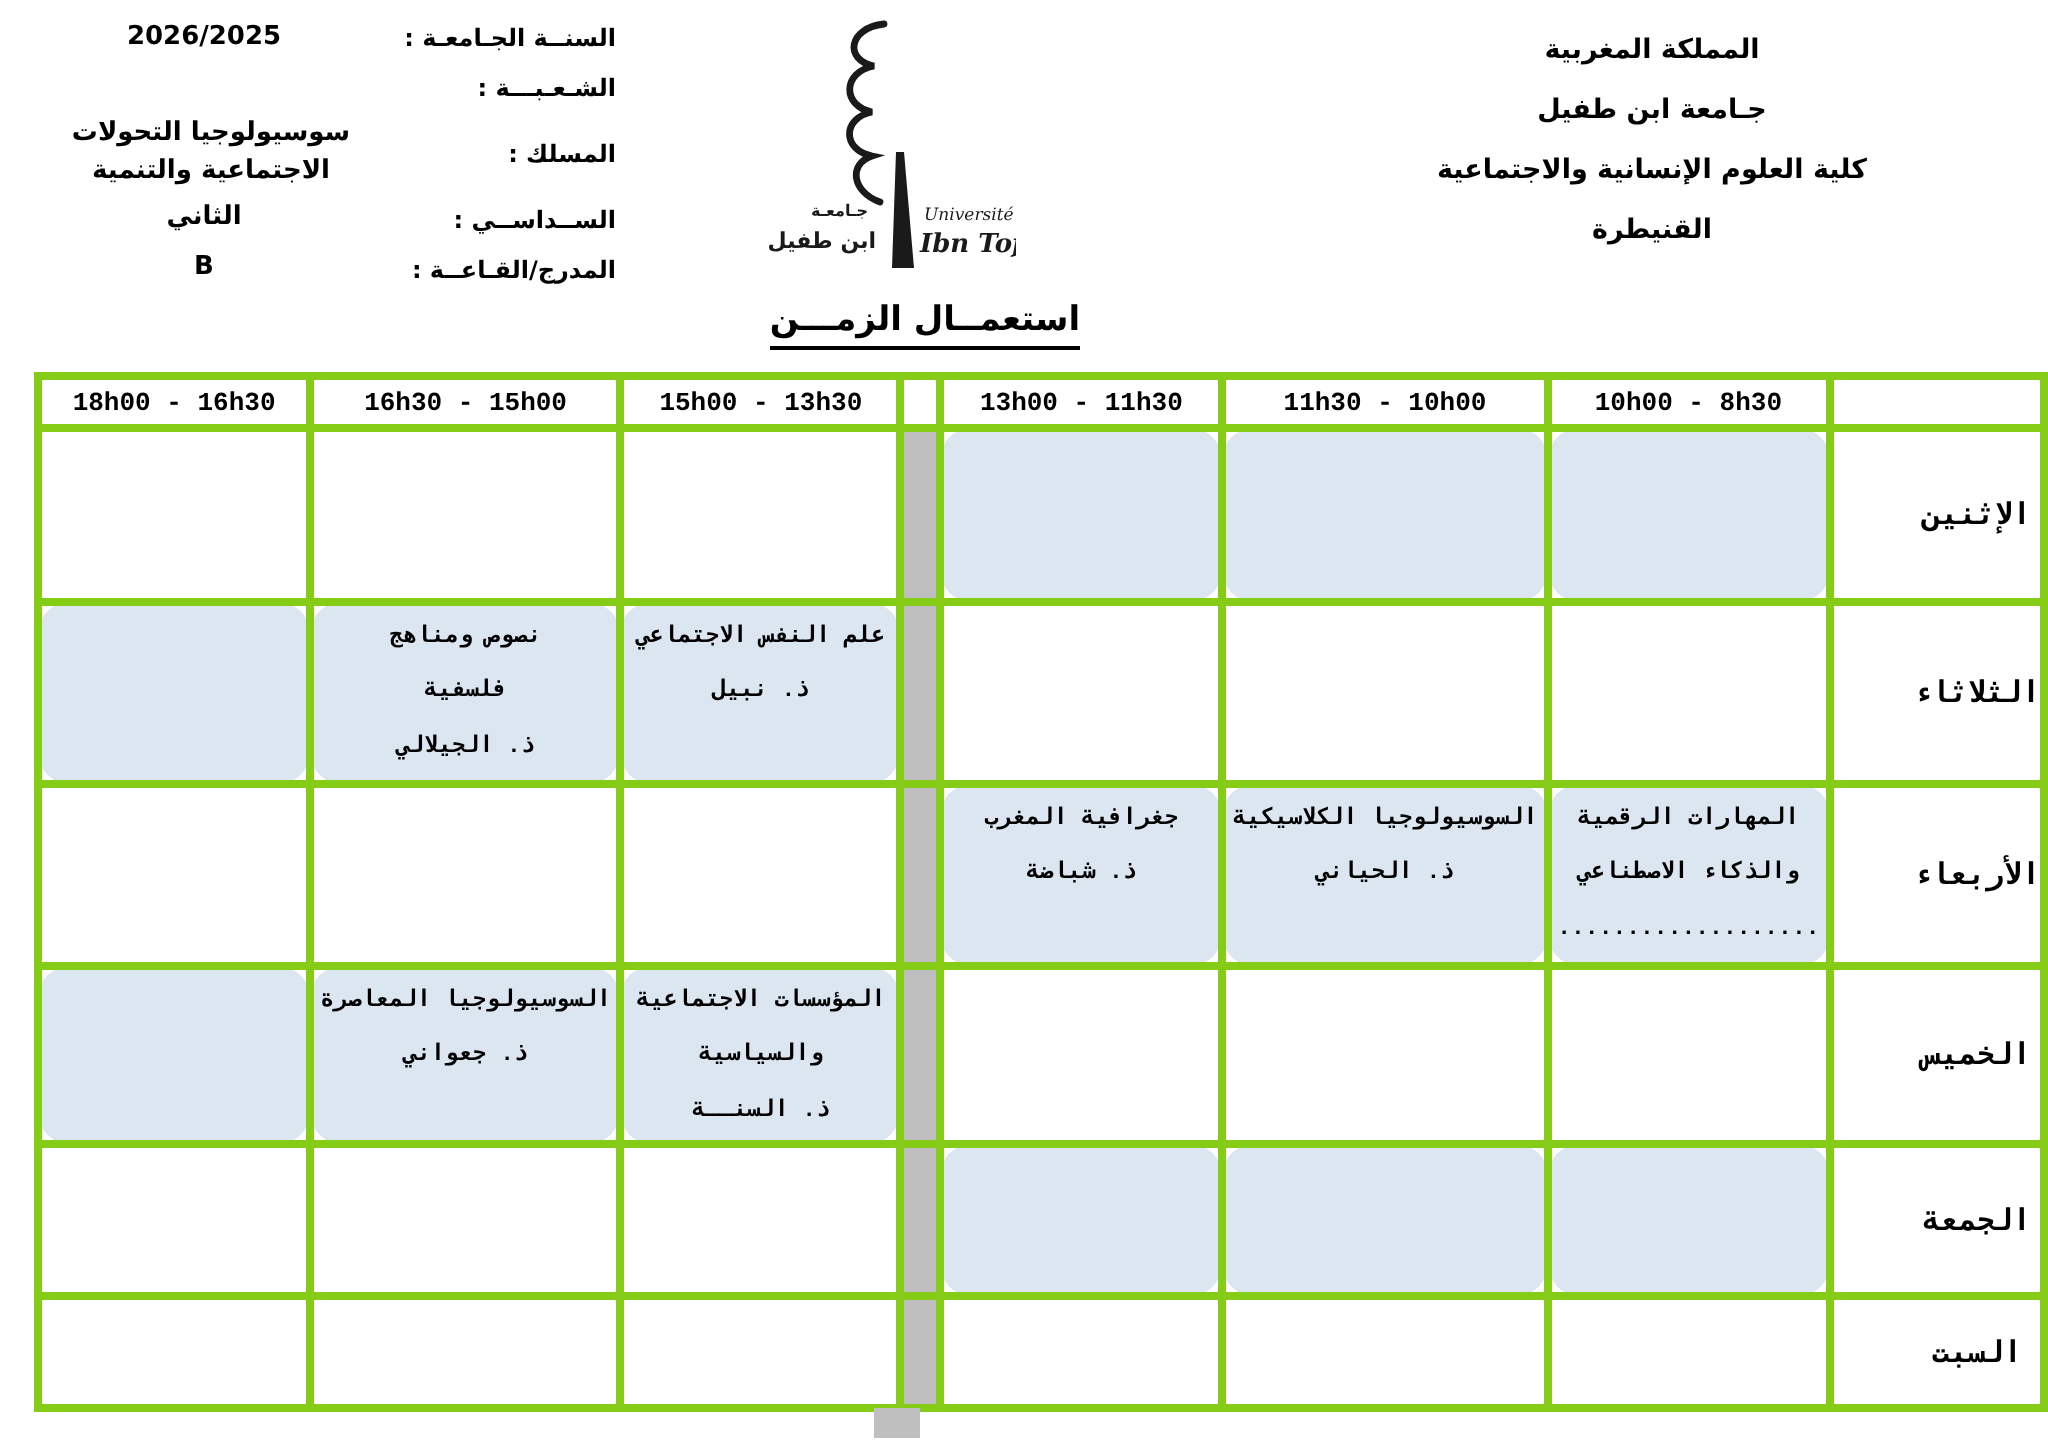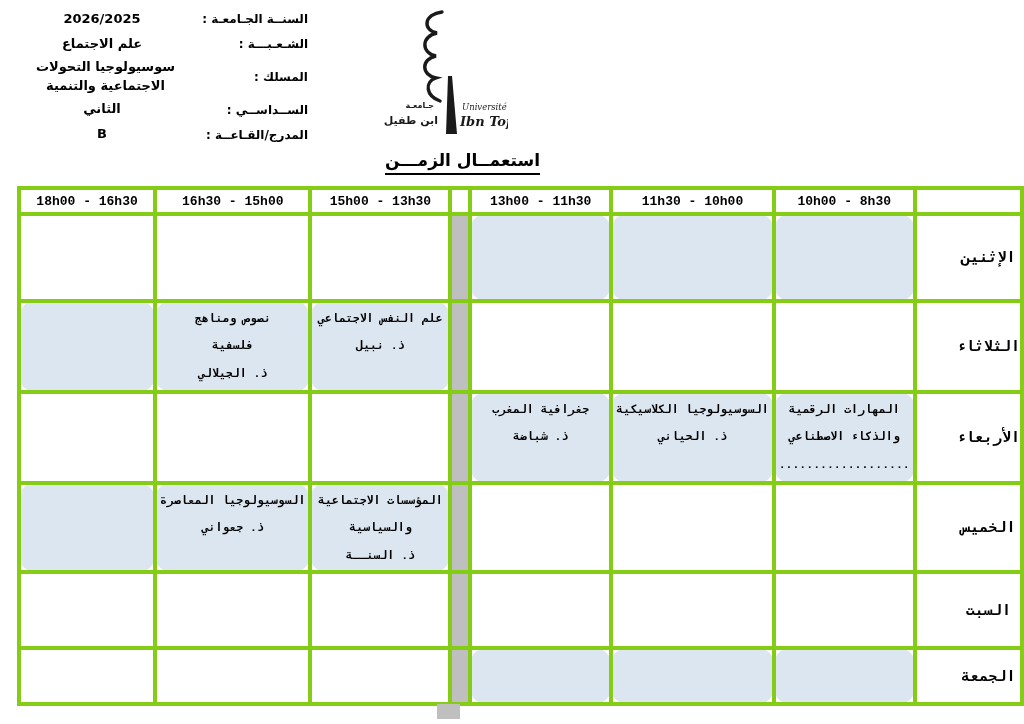"المملكة المغربية" div.institution { html: none -> <div> <div>المملكة المغربية</div> <div>جـامعة ابن طفيل</div> <div>كلية العلوم الإنسانية والاجتماعية</div> <div>القنيطرة</div> </div> }
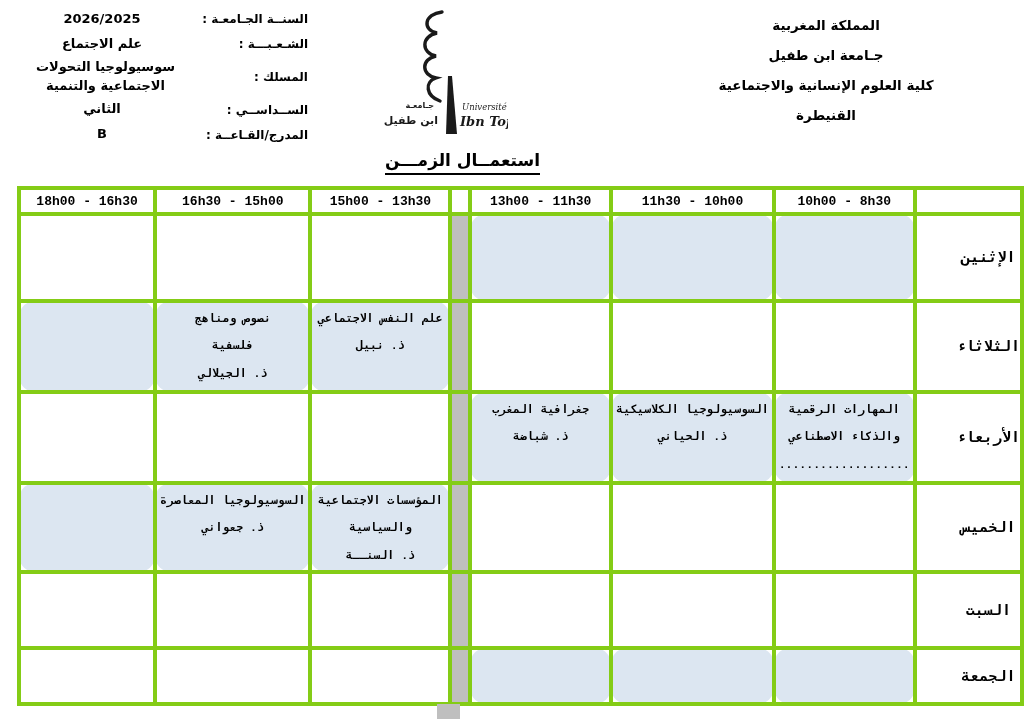"علم الاجتماع" div.info-value { html: <div>علم الاجتماع</div> -> none }
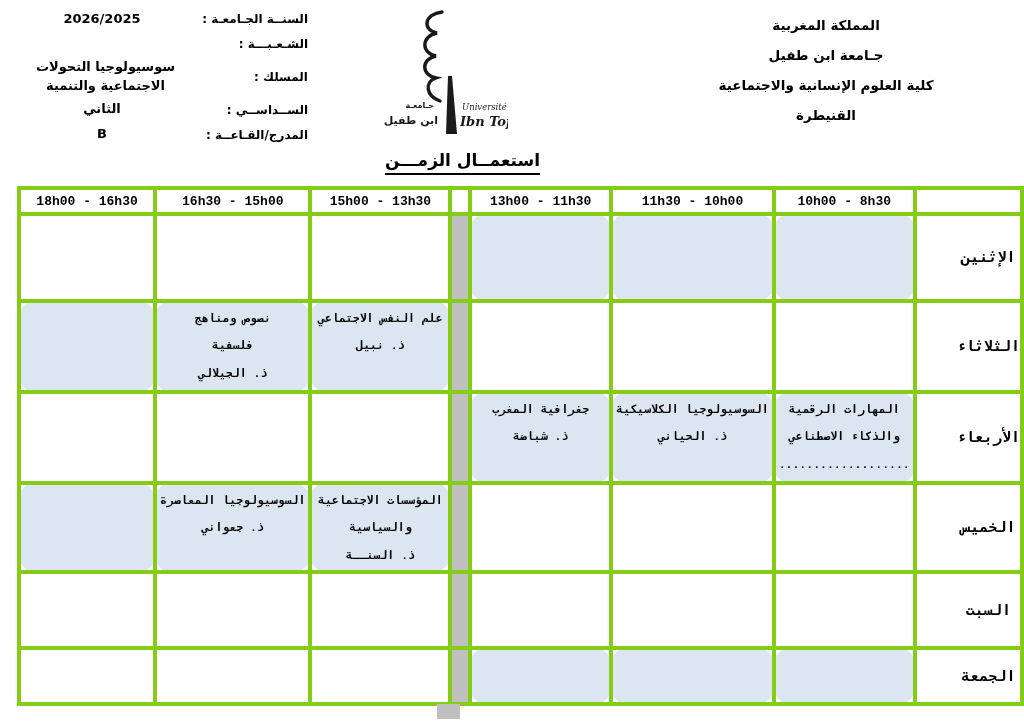"السبت" tr { order: before "الجمعة" -> after "الجمعة" }
